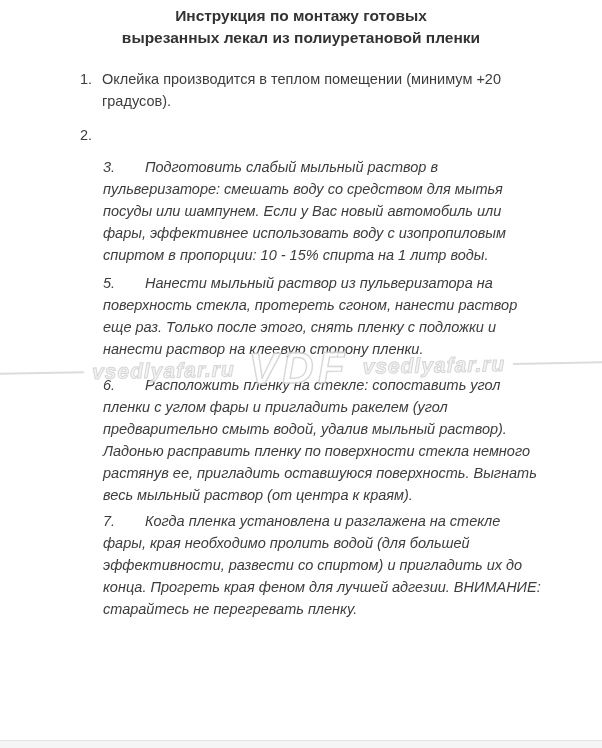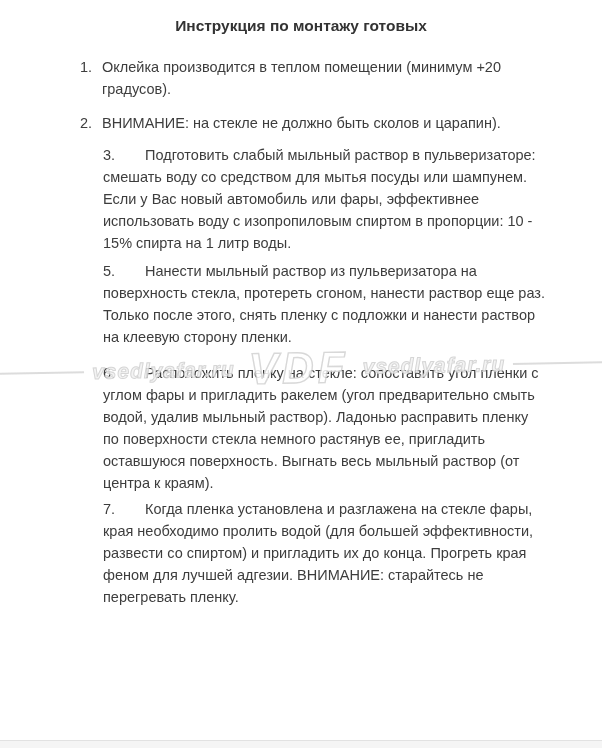"Инструкция по монтажу готовых" .title { padding-top: 15px -> 5px }
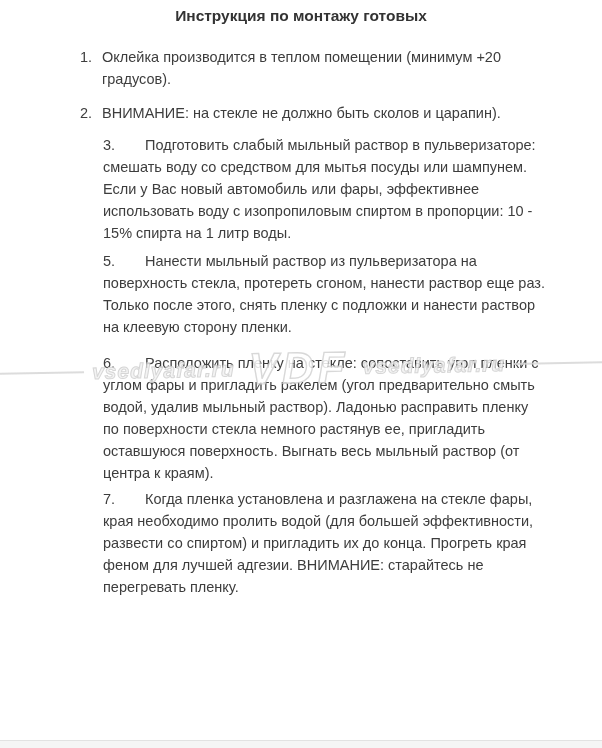"вырезанных лекал из полиуретановой" div { html: none -> <div>вырезанных лекал из полиуретановой пленки</div> }
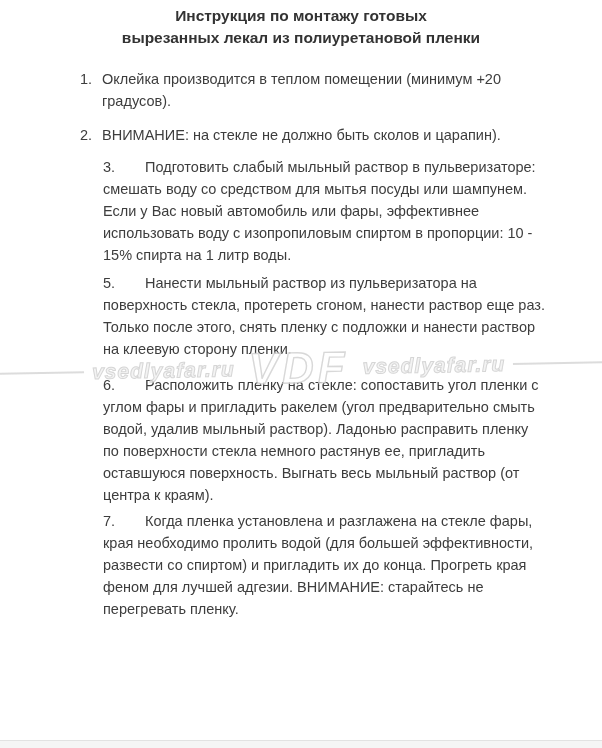"ВНИМАНИЕ: на стекле не должно" div { html: <div>ВНИМАНИЕ: на стекле не должно быть сколов и царапин).</div> -> none }
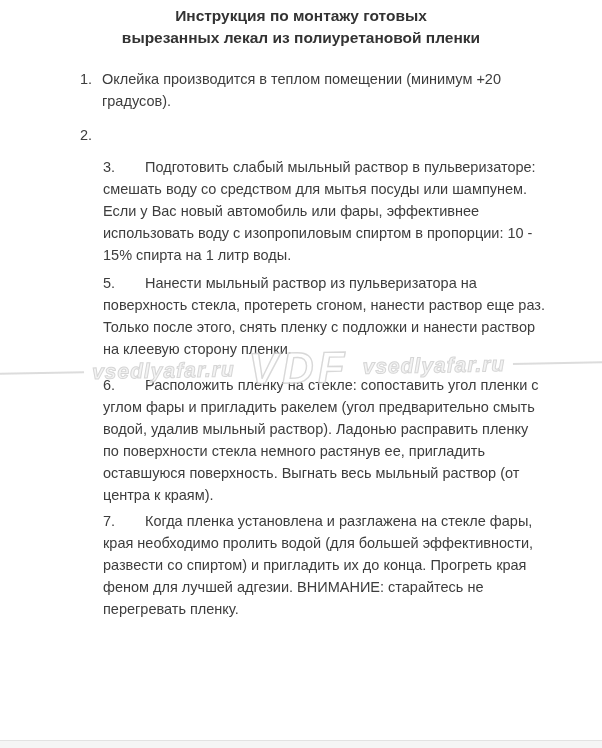"3. Подготовить слабый мыльный раствор" .para { font-style: none -> italic }
